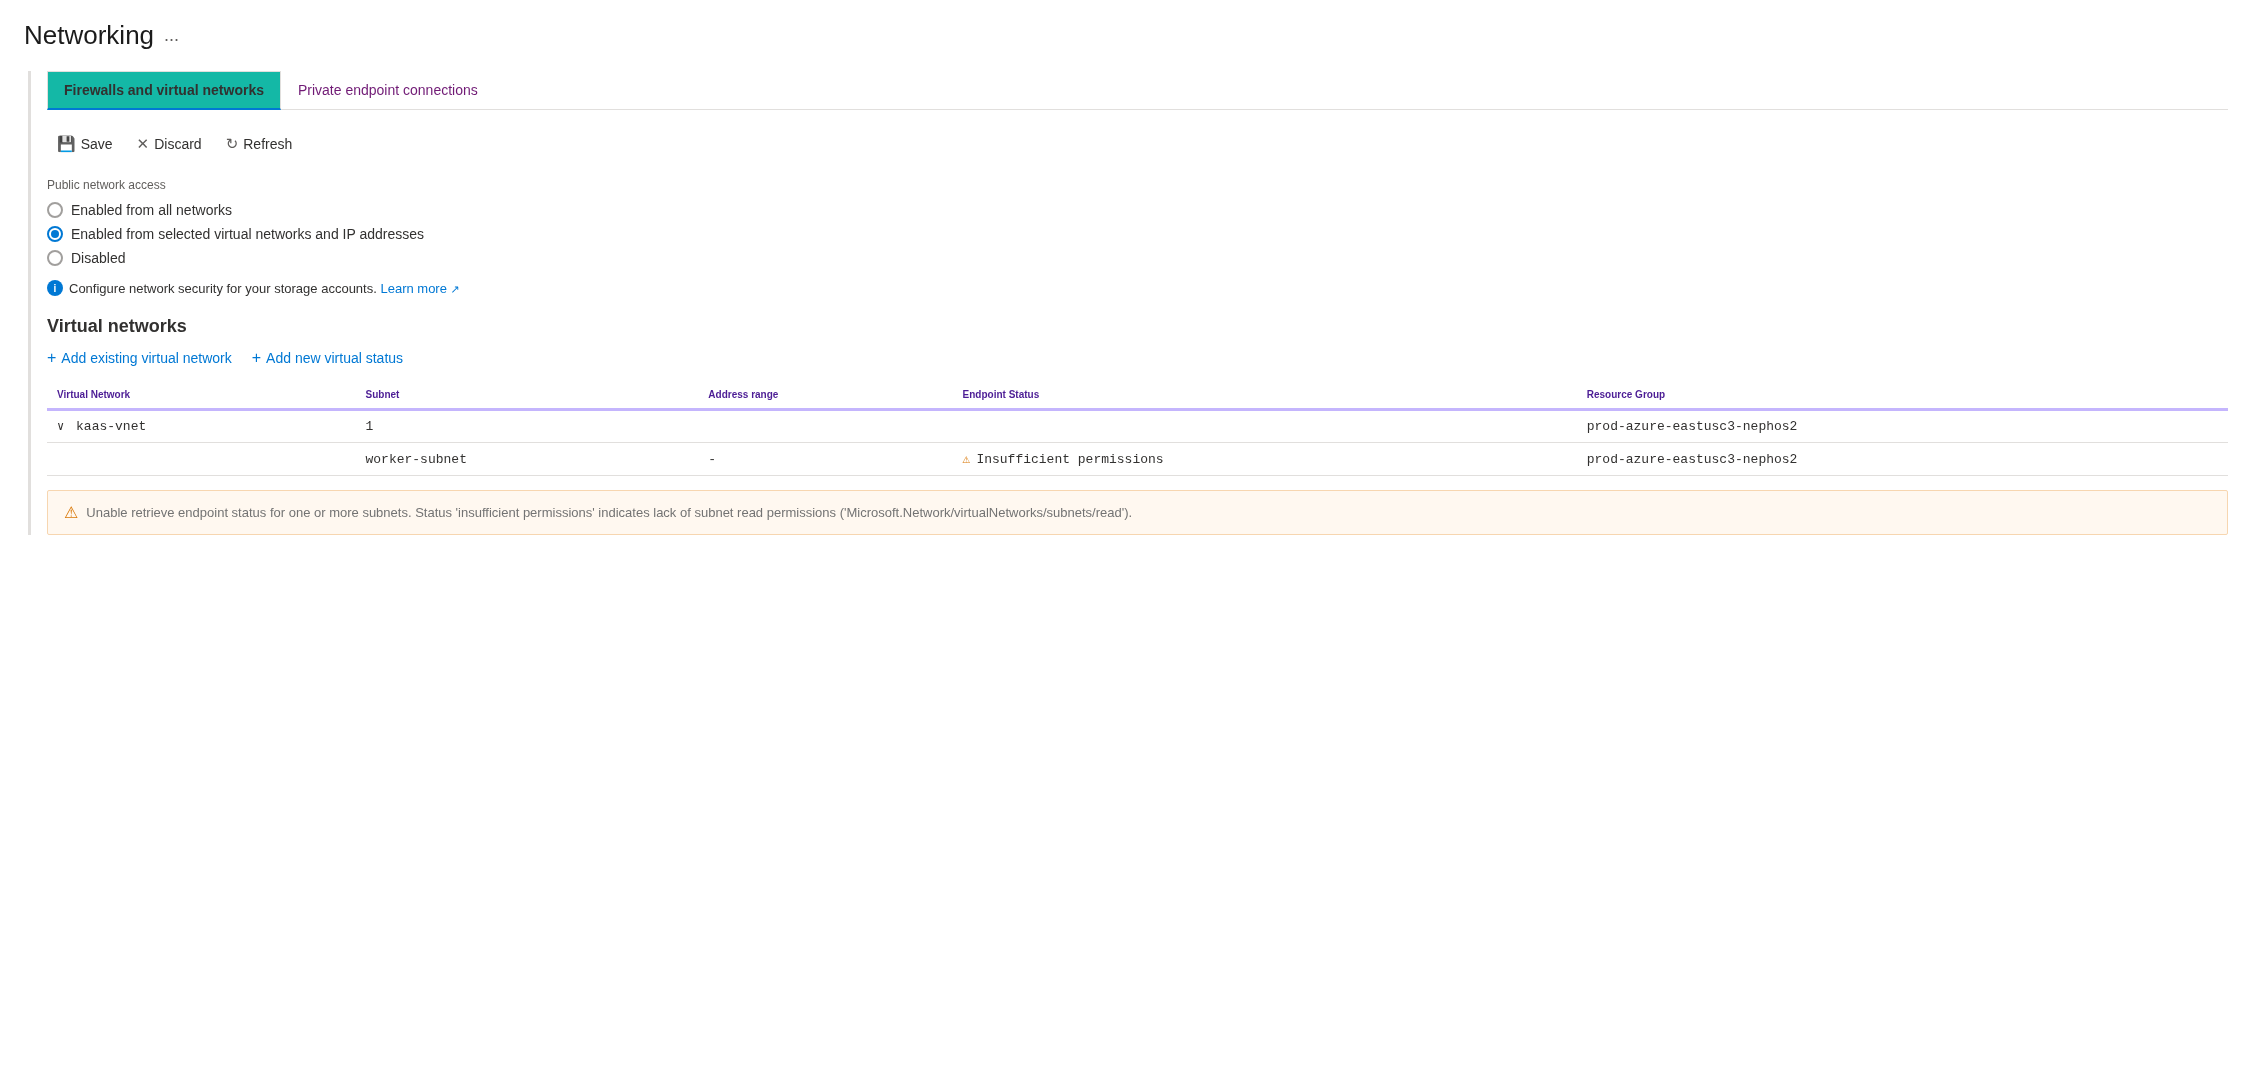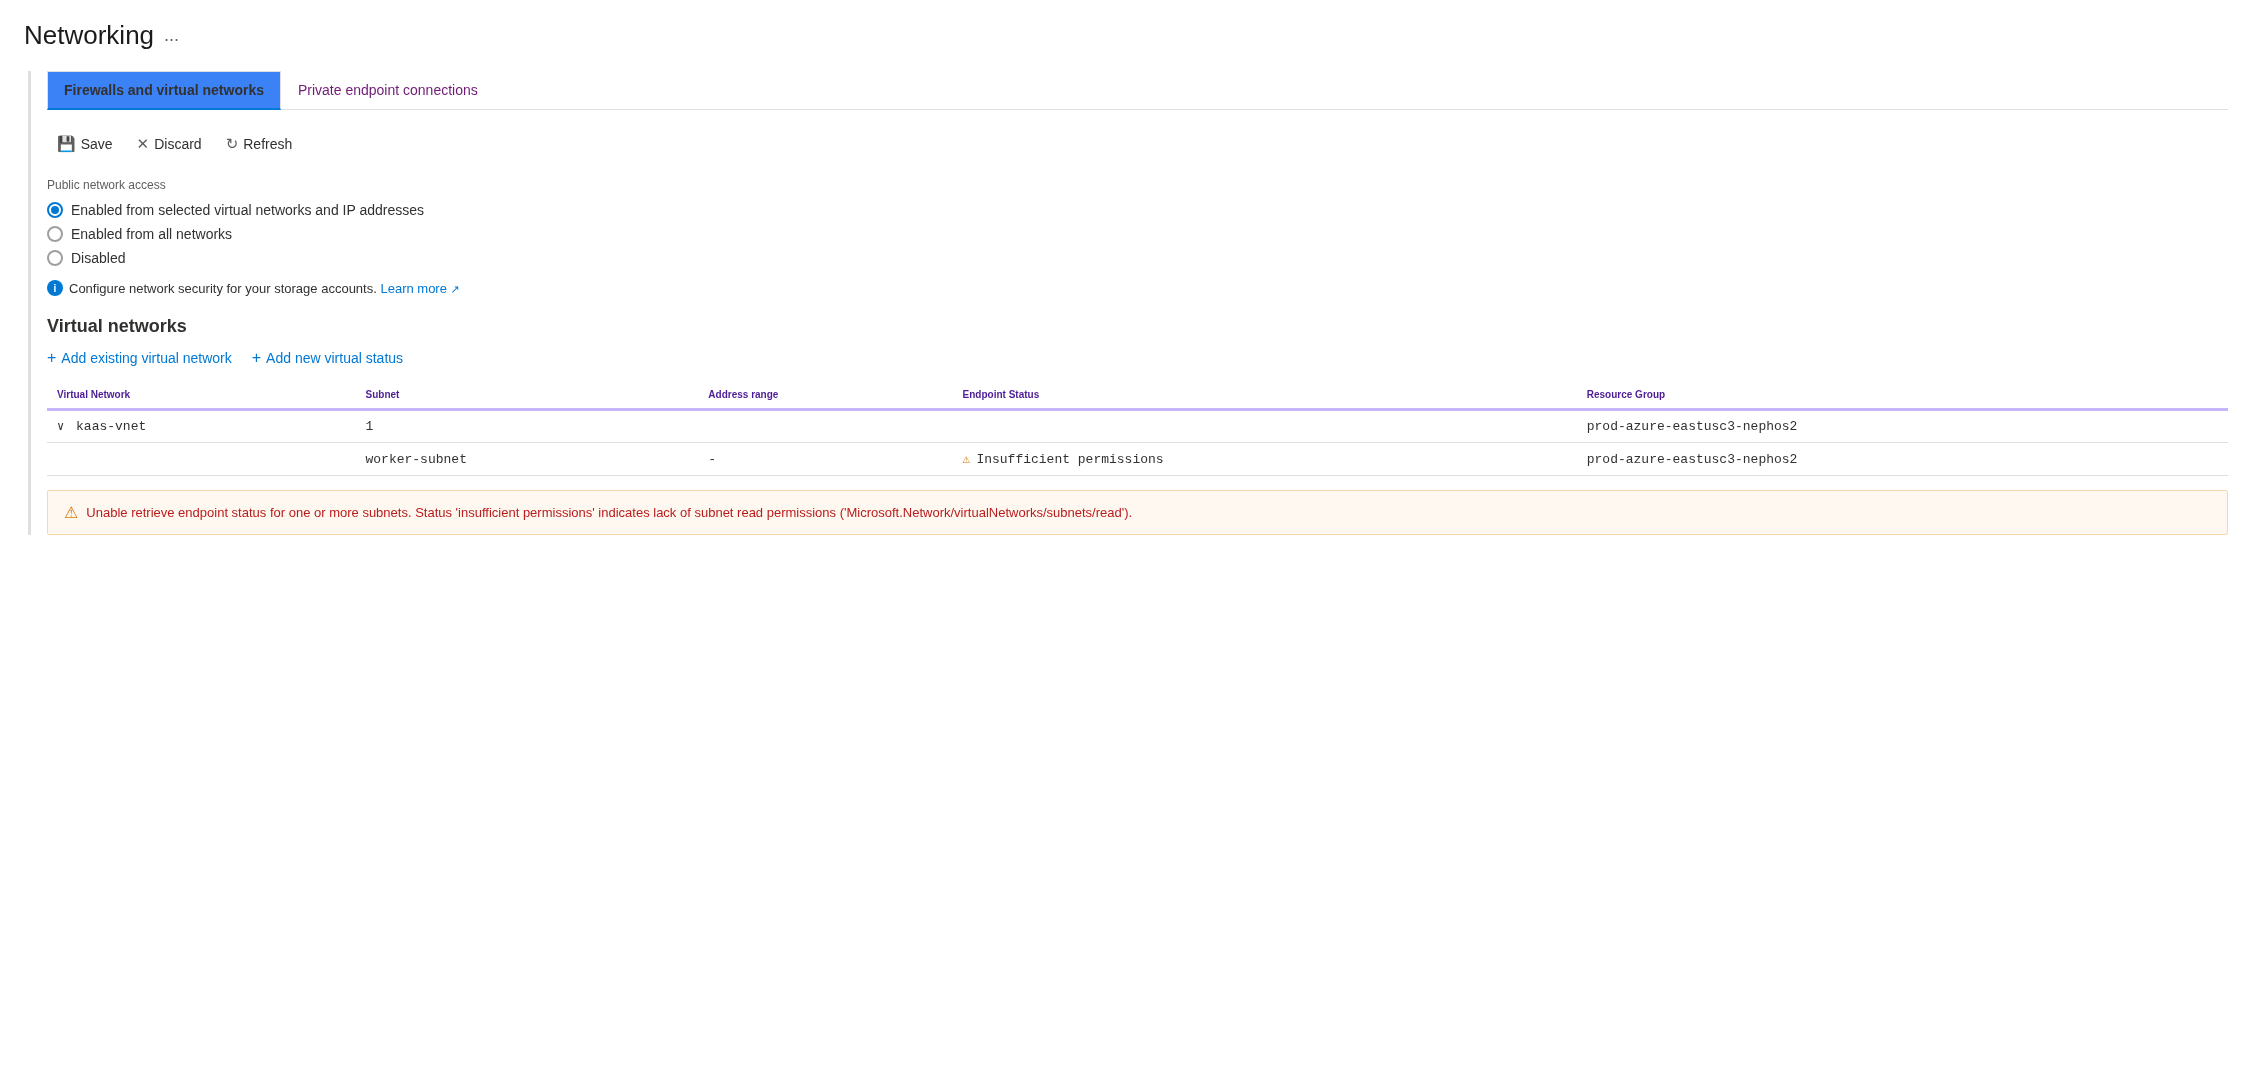"Firewalls and virtual networks" .tab.active { background: #3b82f6 -> #14b8a6 }
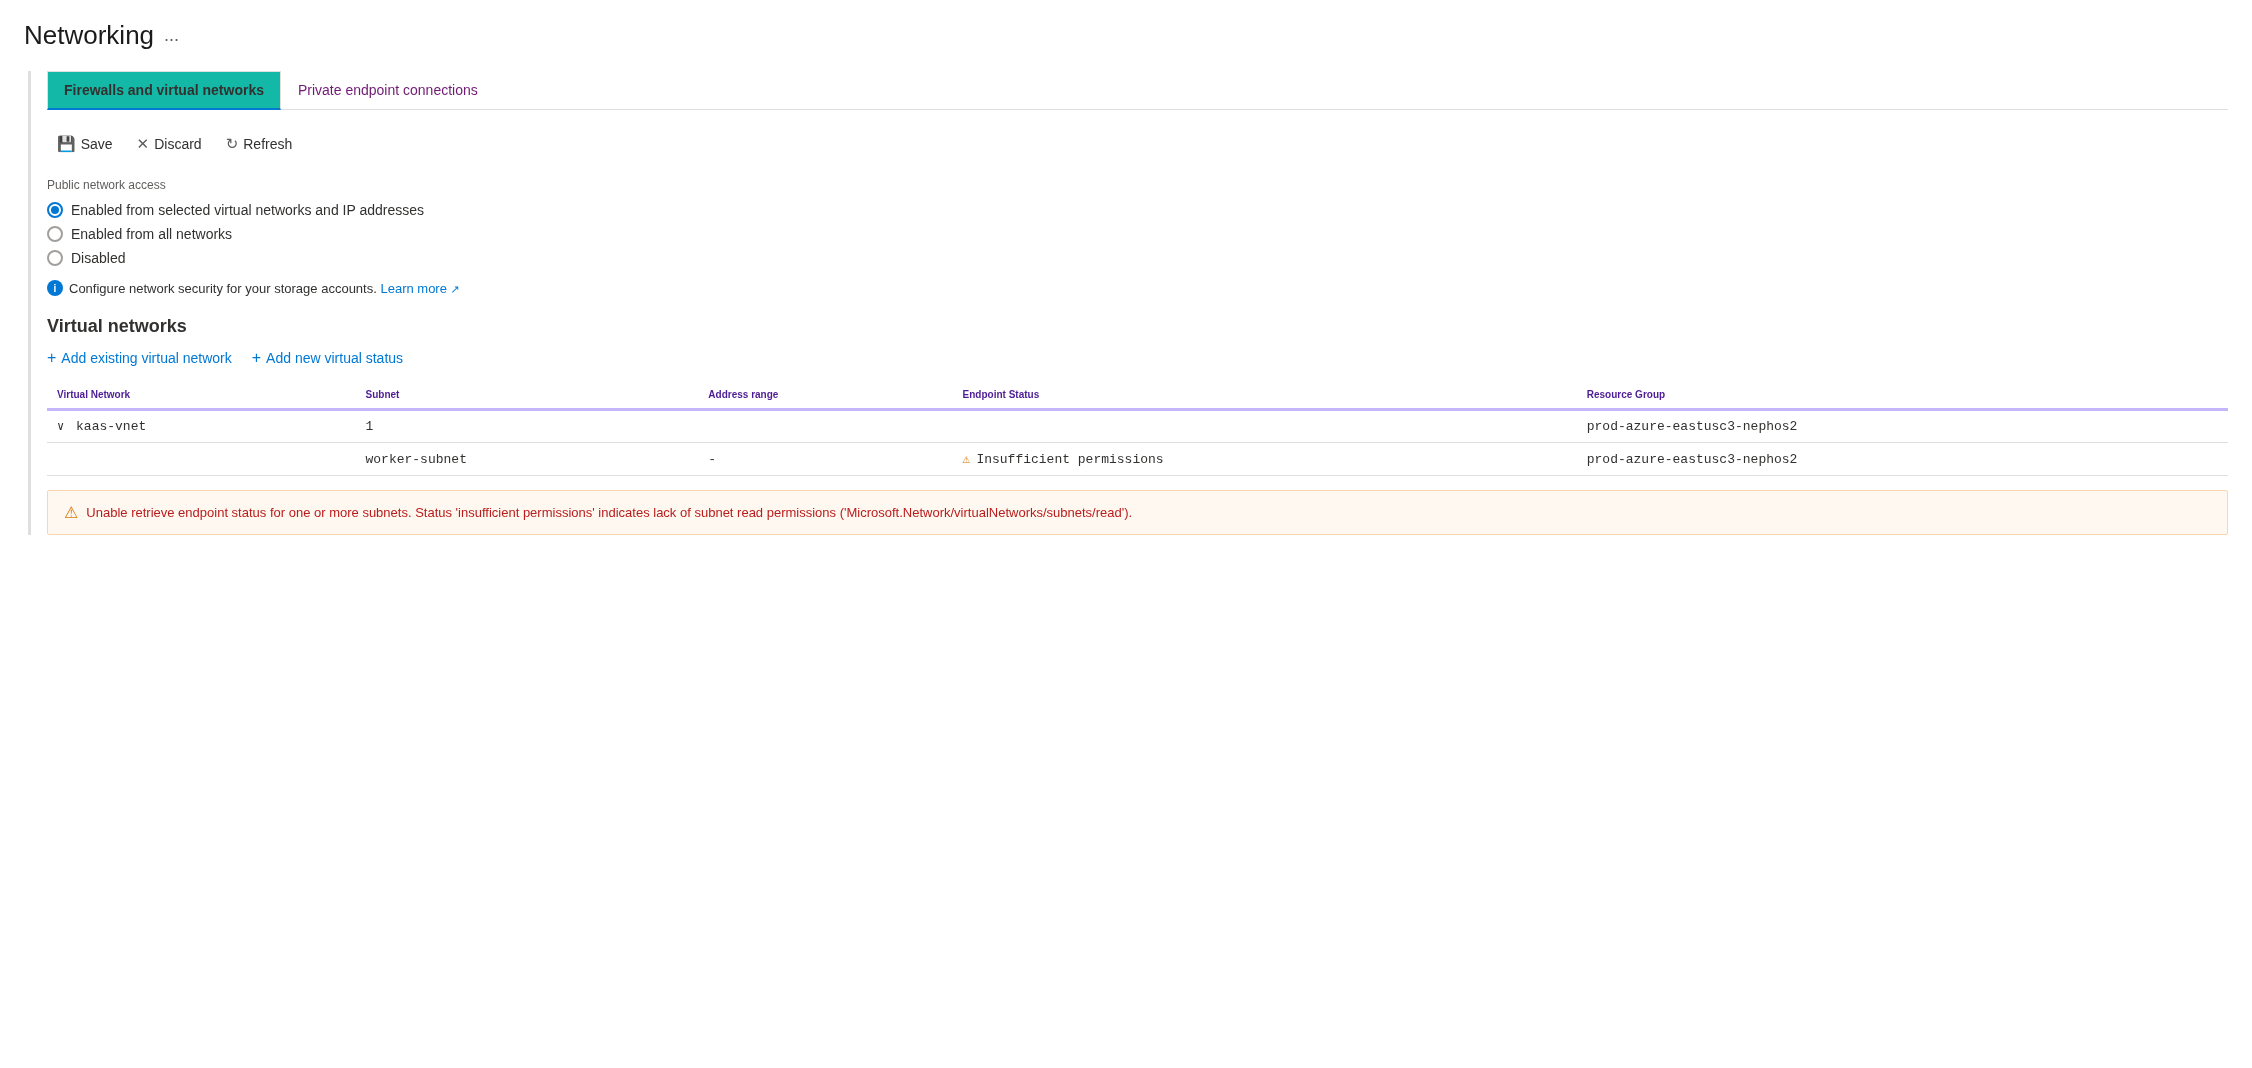"Enabled from selected virtual networks" label.radio-item { order: before "Enabled from all networks" -> after "Enabled from all networks" }
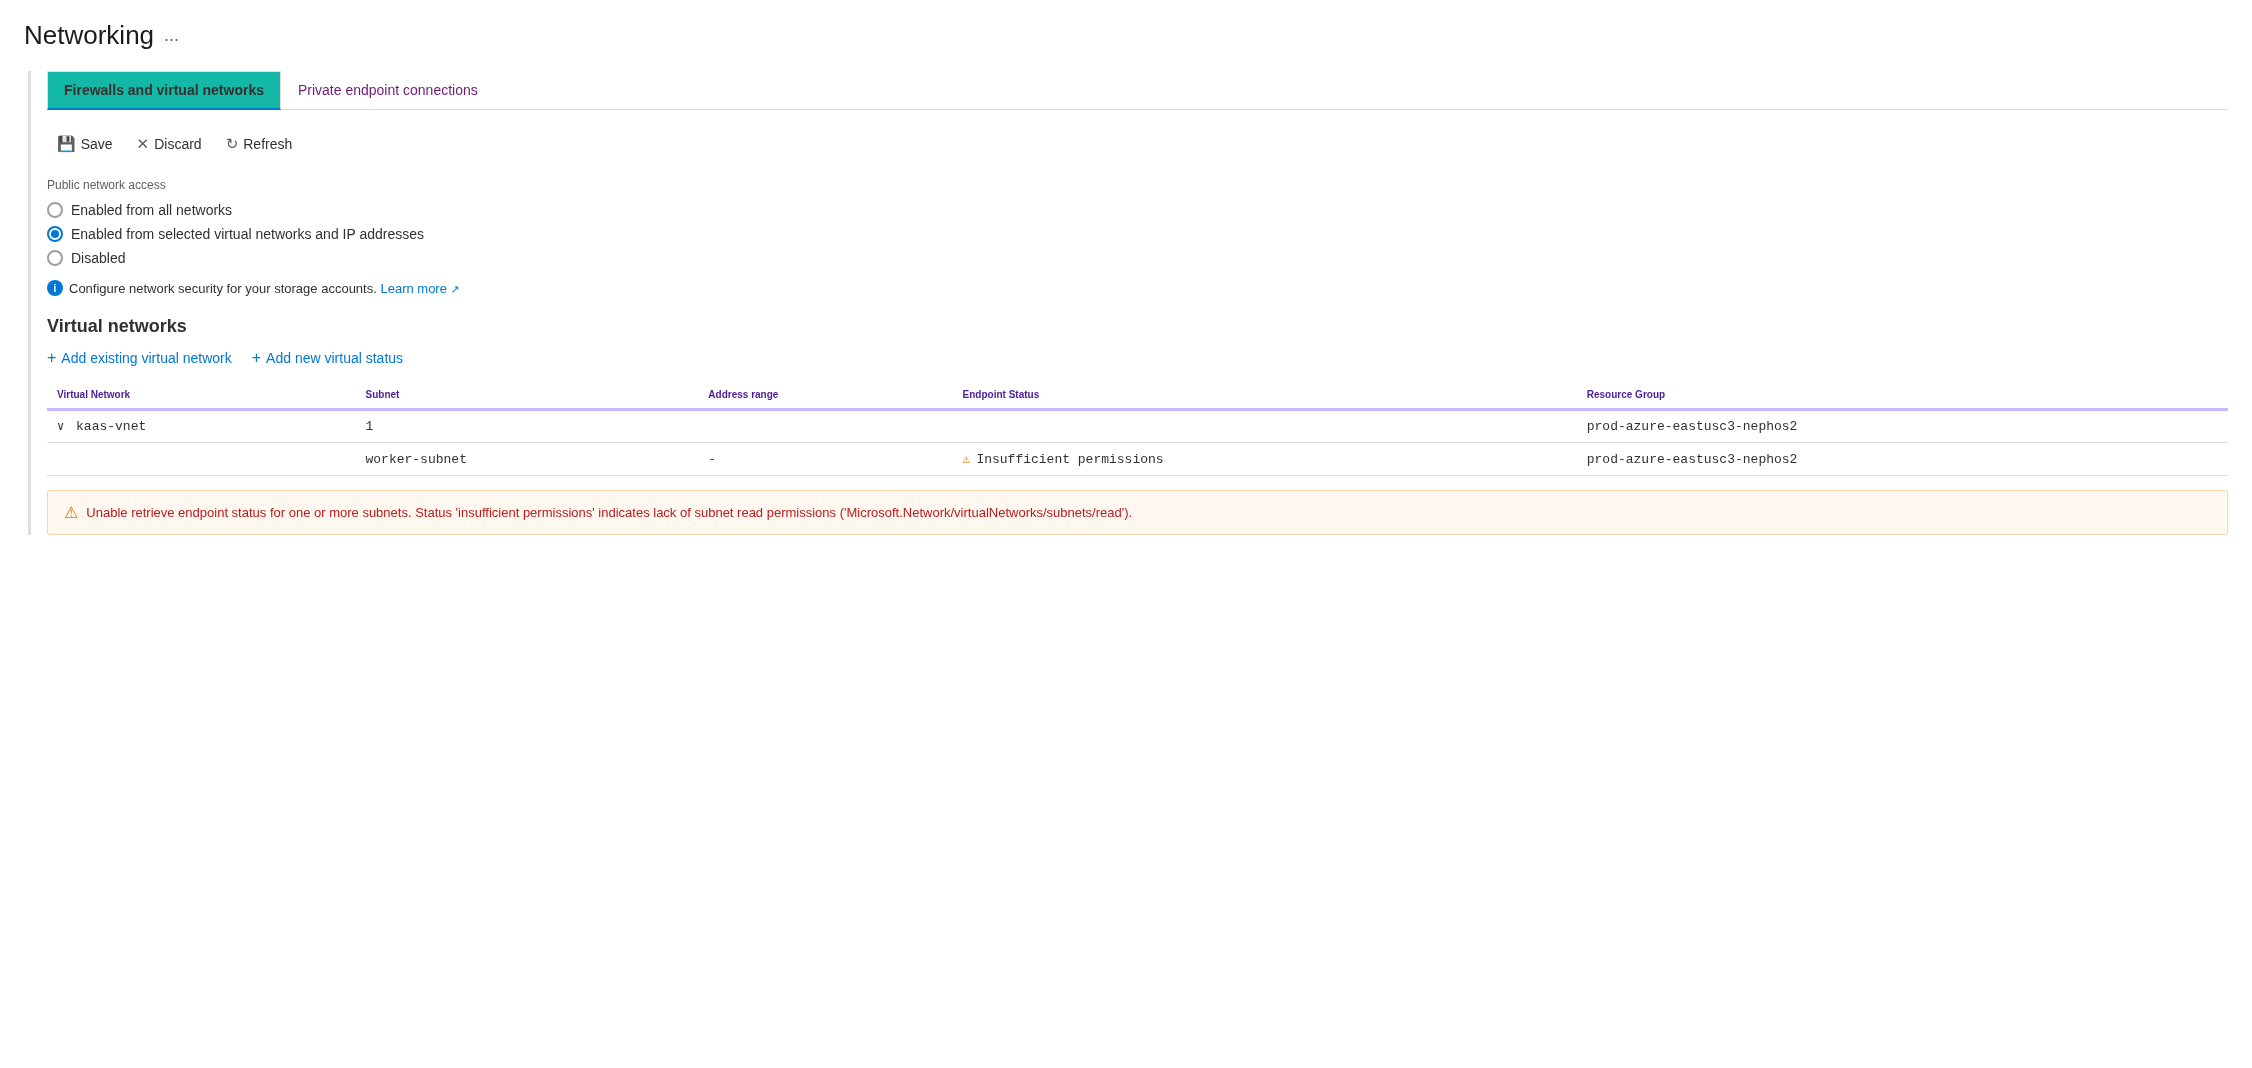"Unable retrieve endpoint status for" .warning-text { color: #b91c1c -> #737373 }
